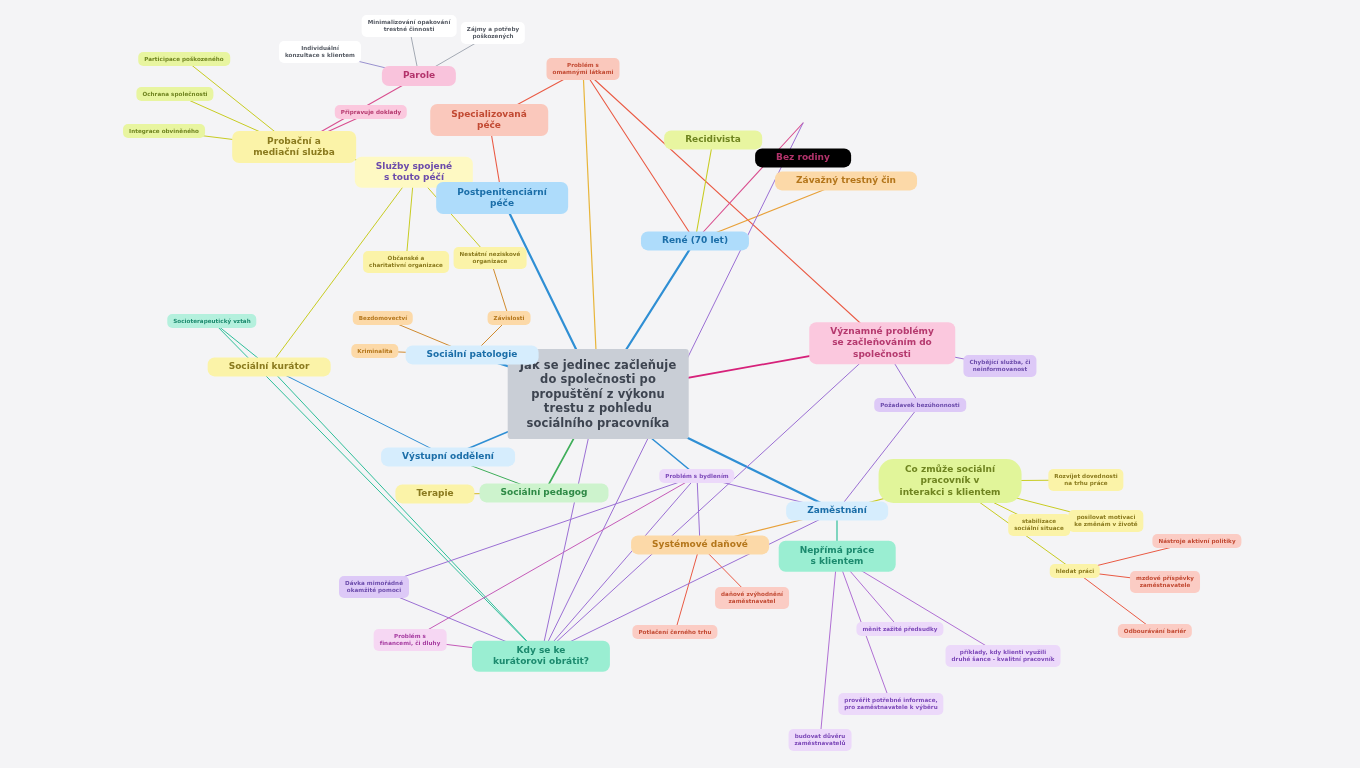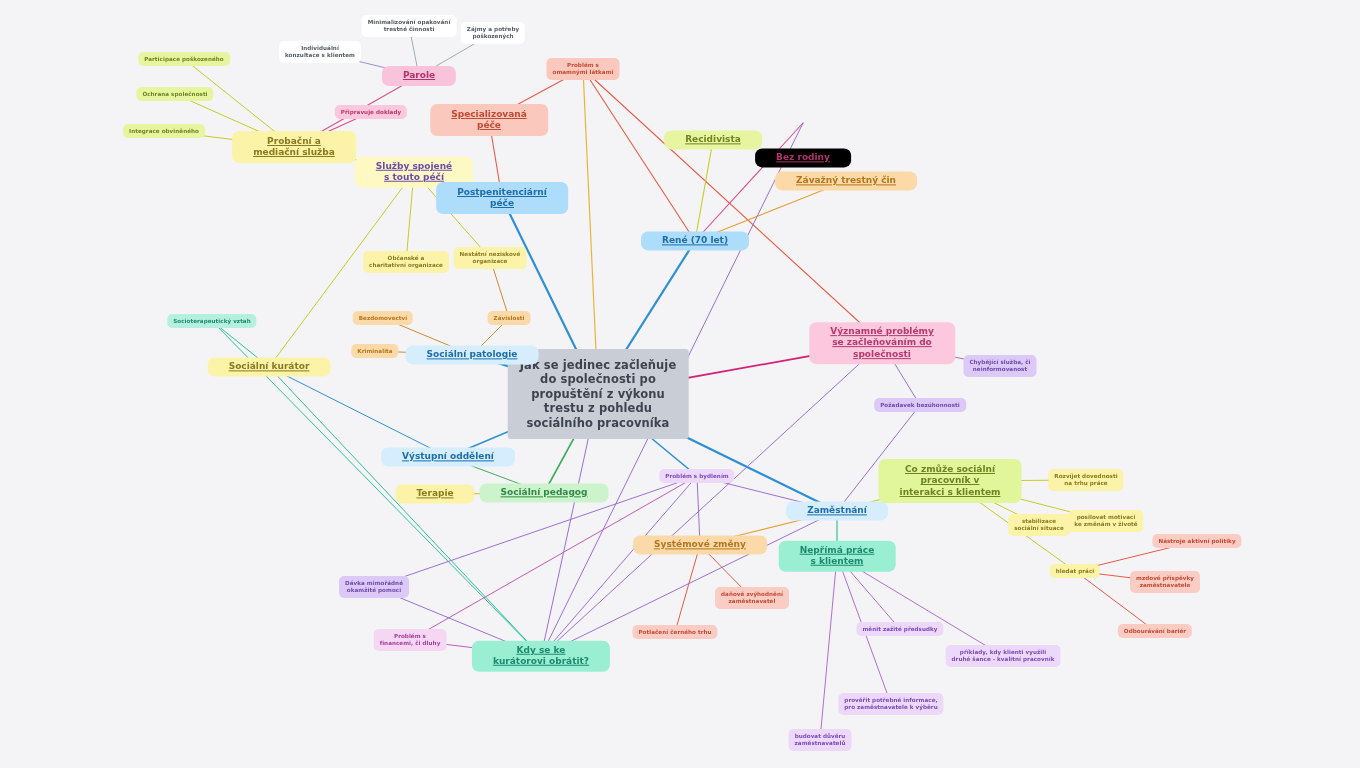"Parole" .lvl-2 { text-decoration: underline -> none }
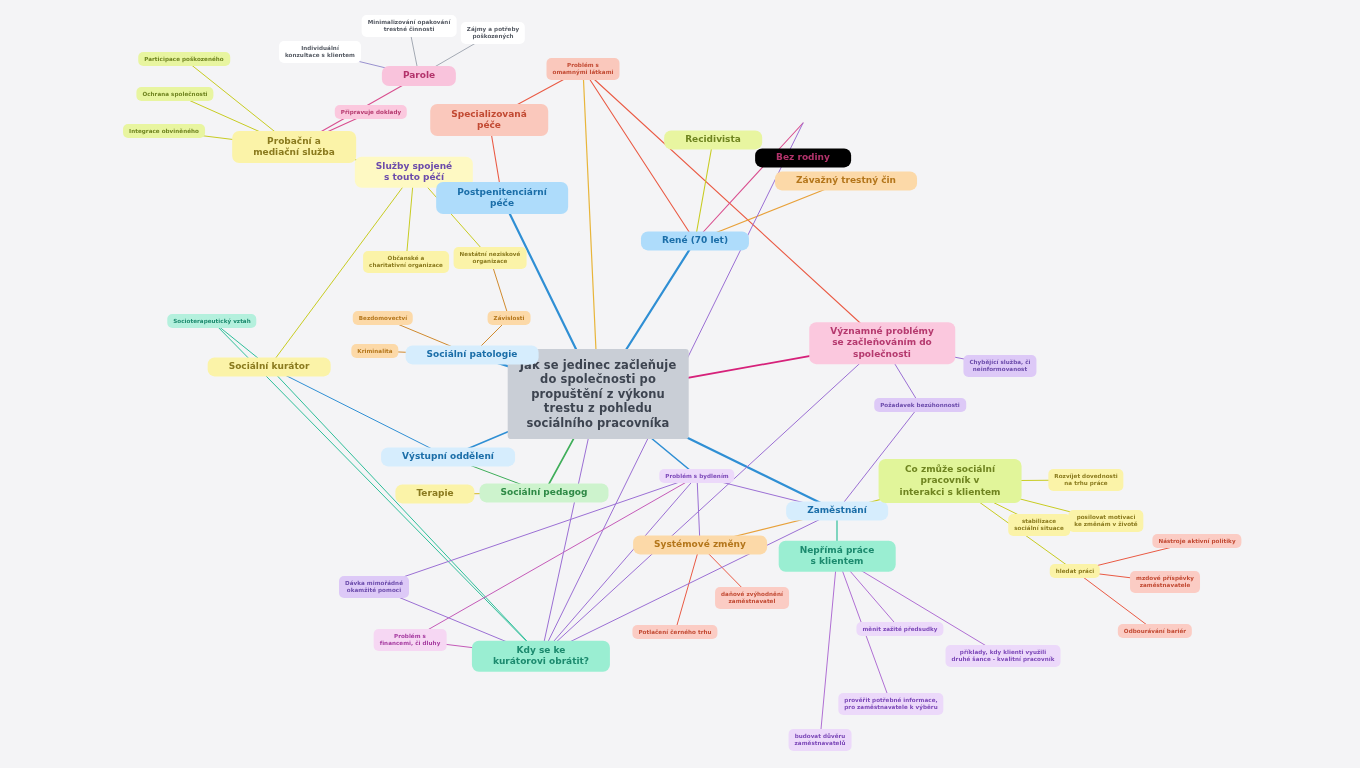"Co zmůže sociální" div.node { border-radius: none -> 15px }
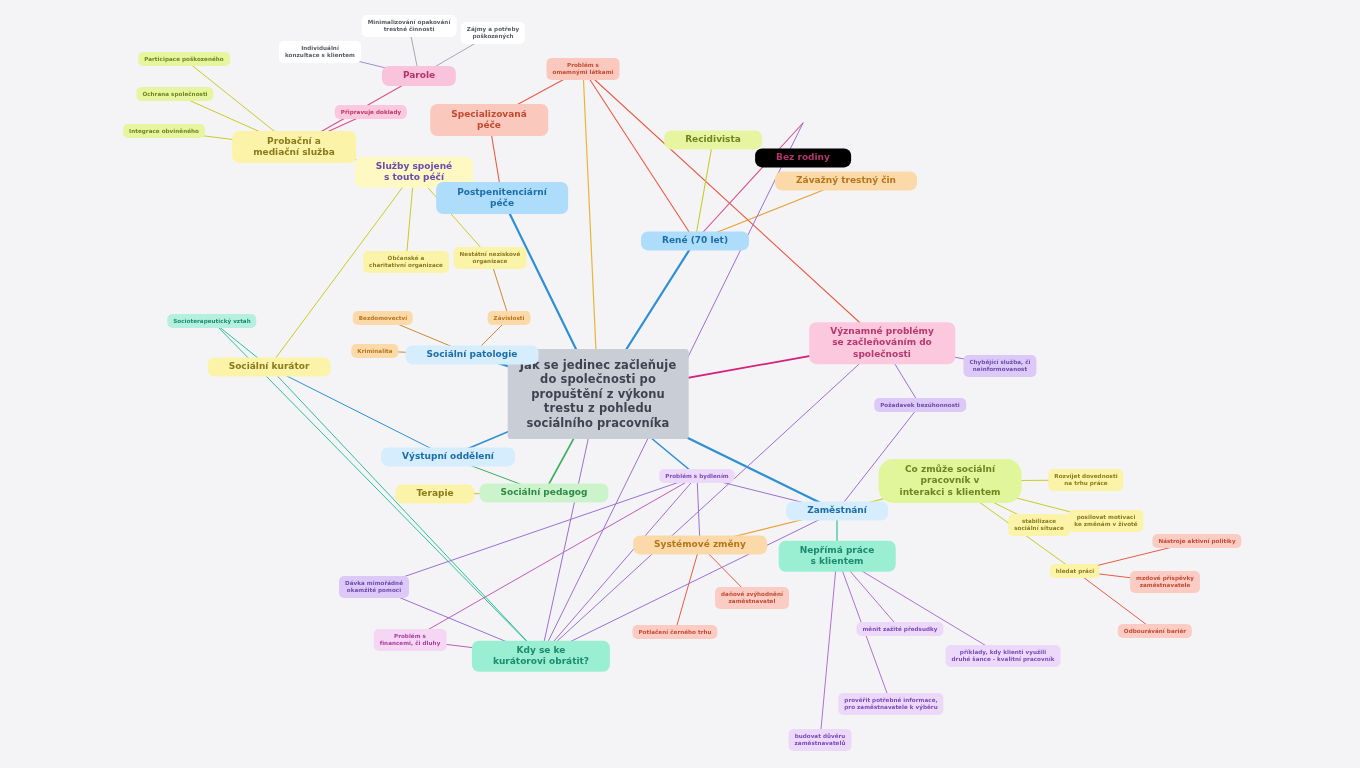"Systémové změny" div.node { text: změny -> daňové }
